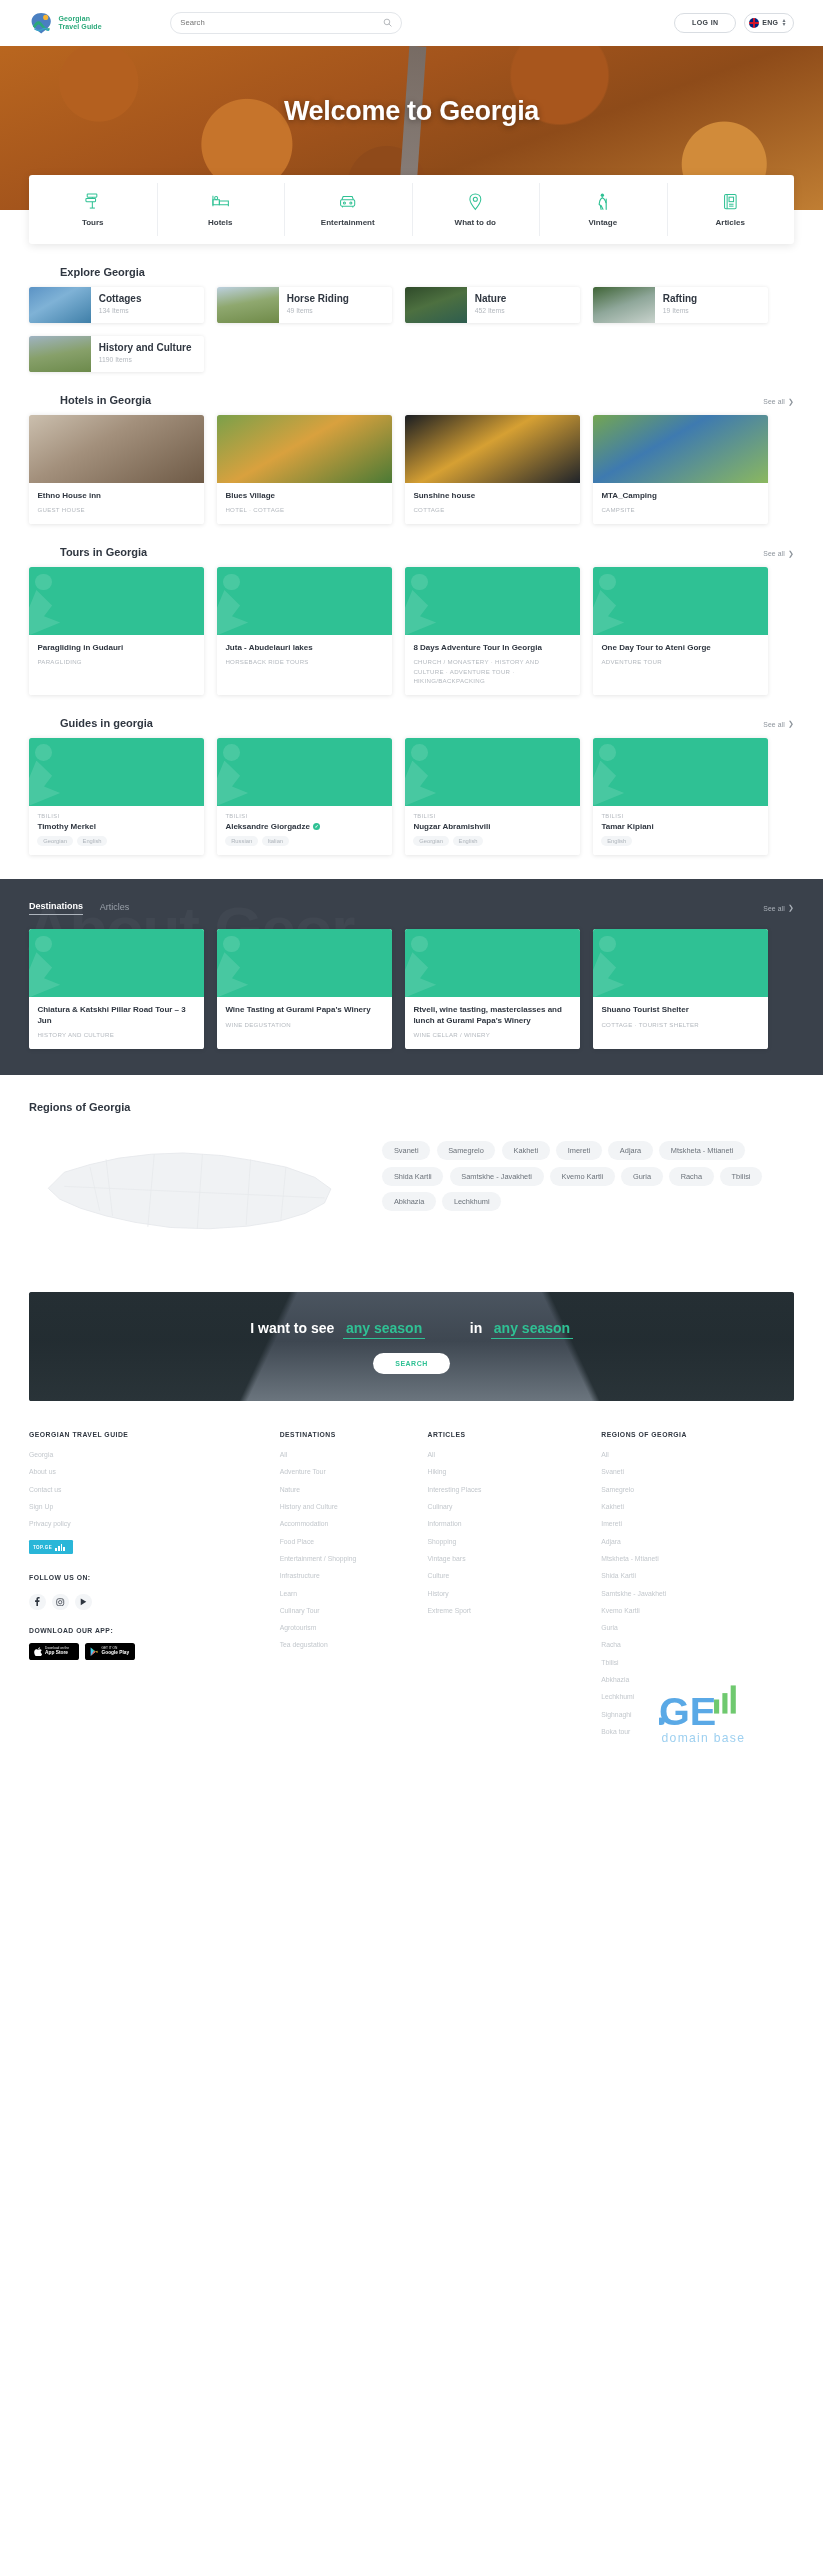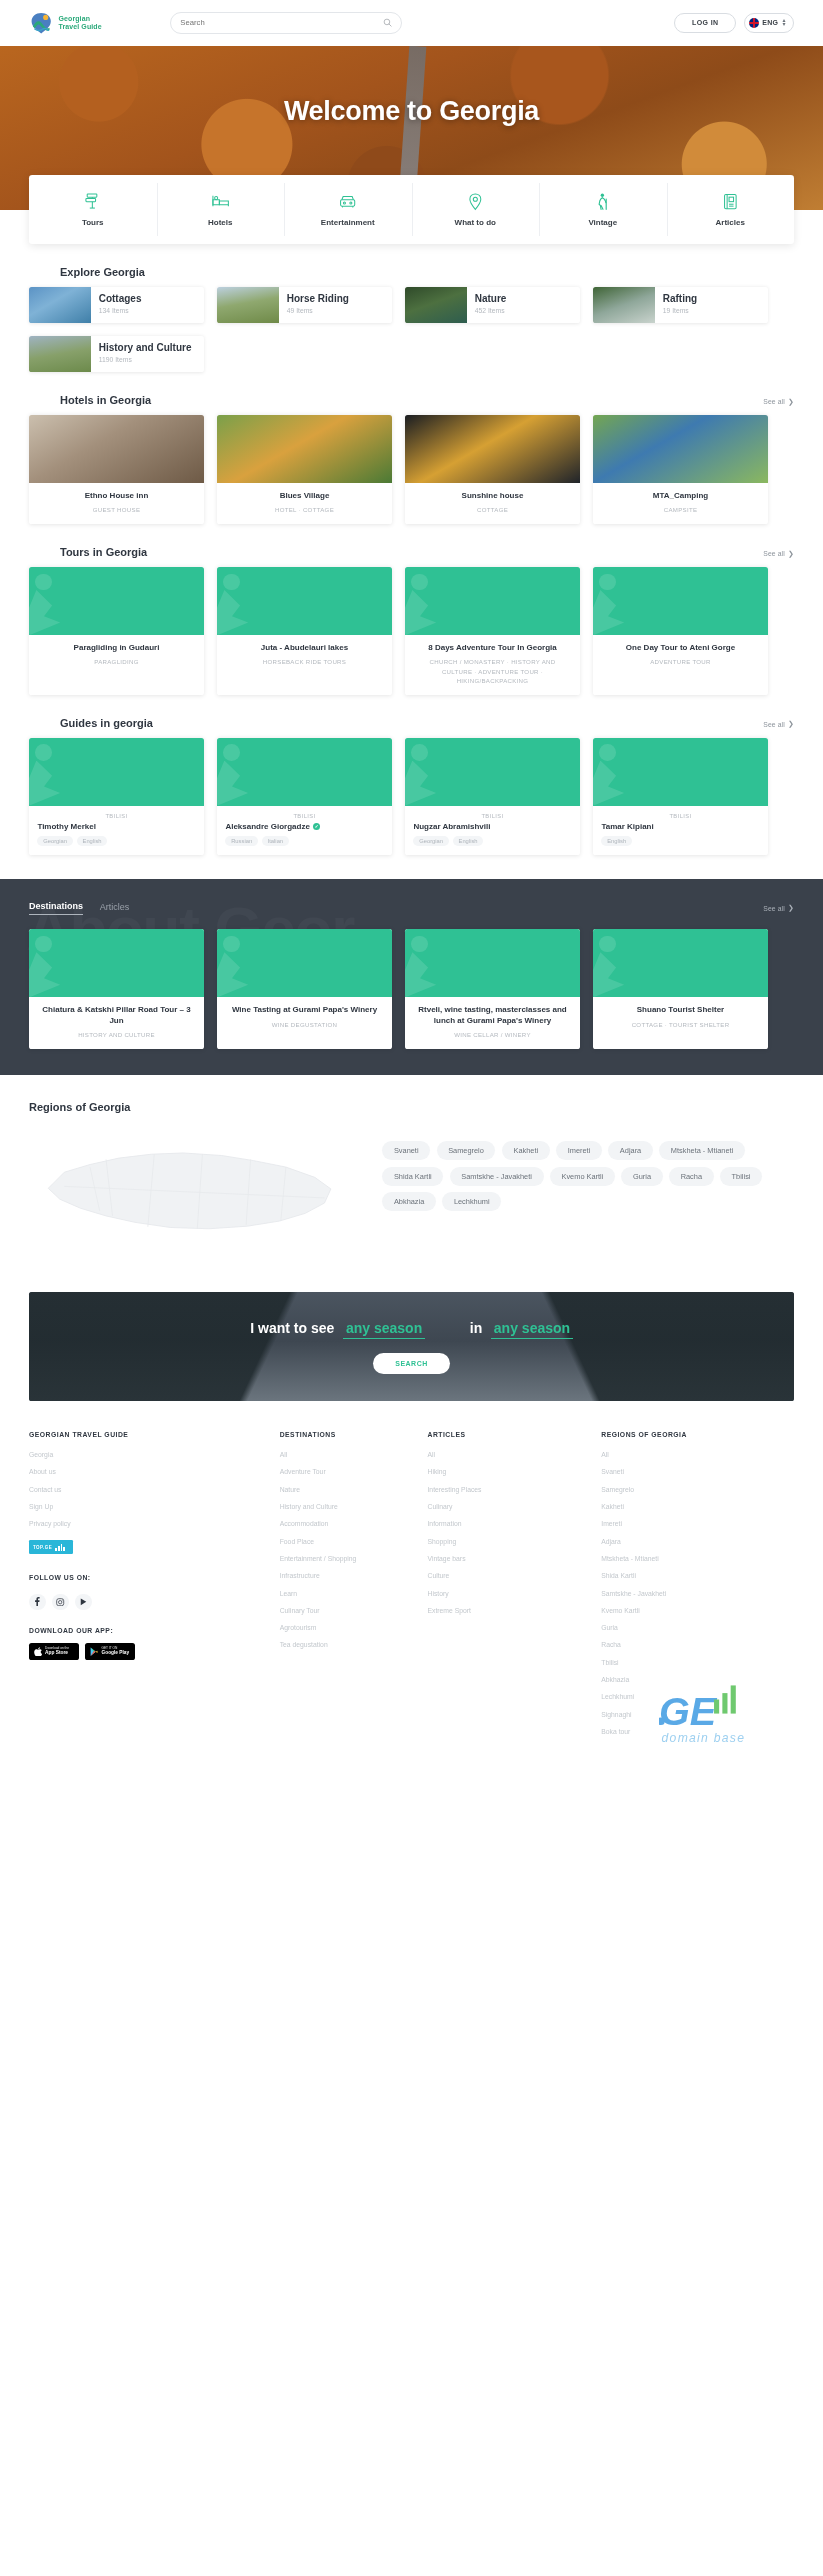"Ethno House inn" .card-row { text-align: center -> none }
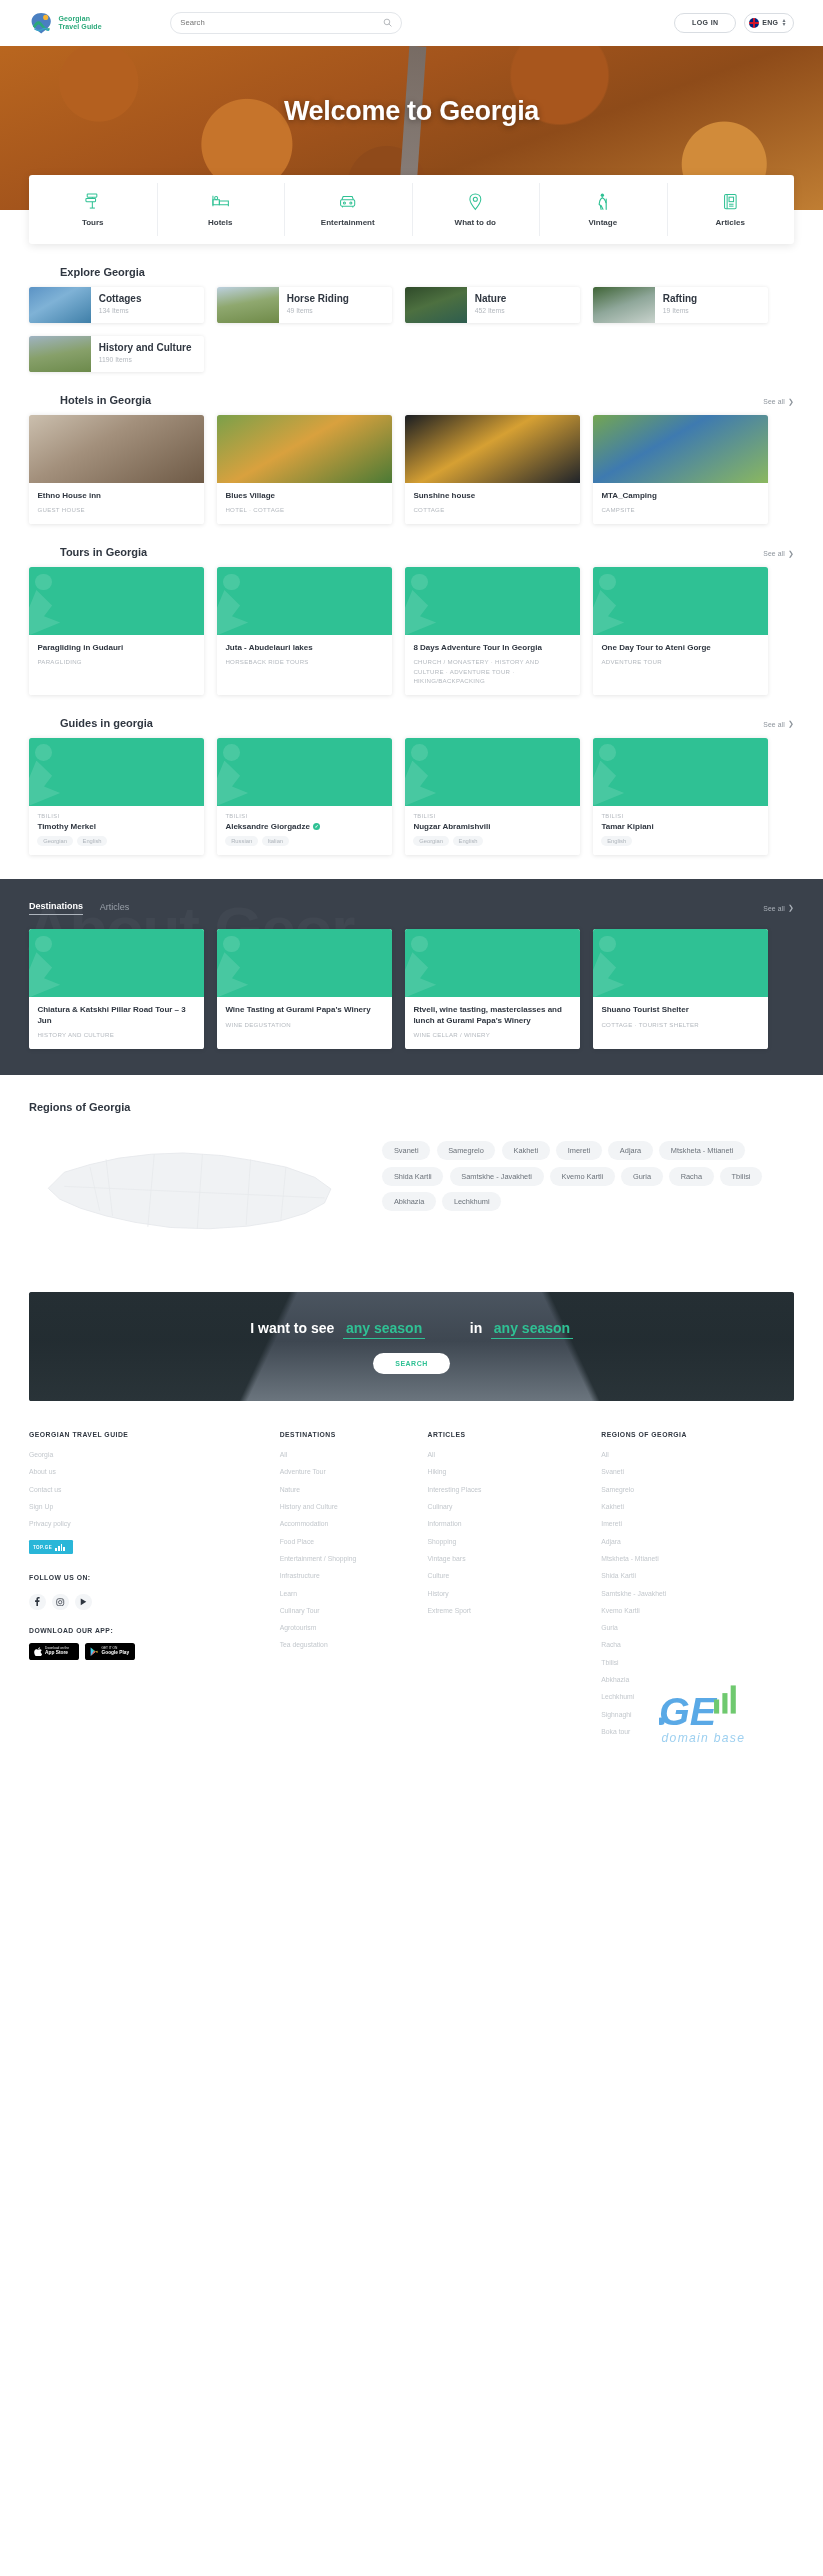"GE" .gelogo { font-style: italic -> none }
